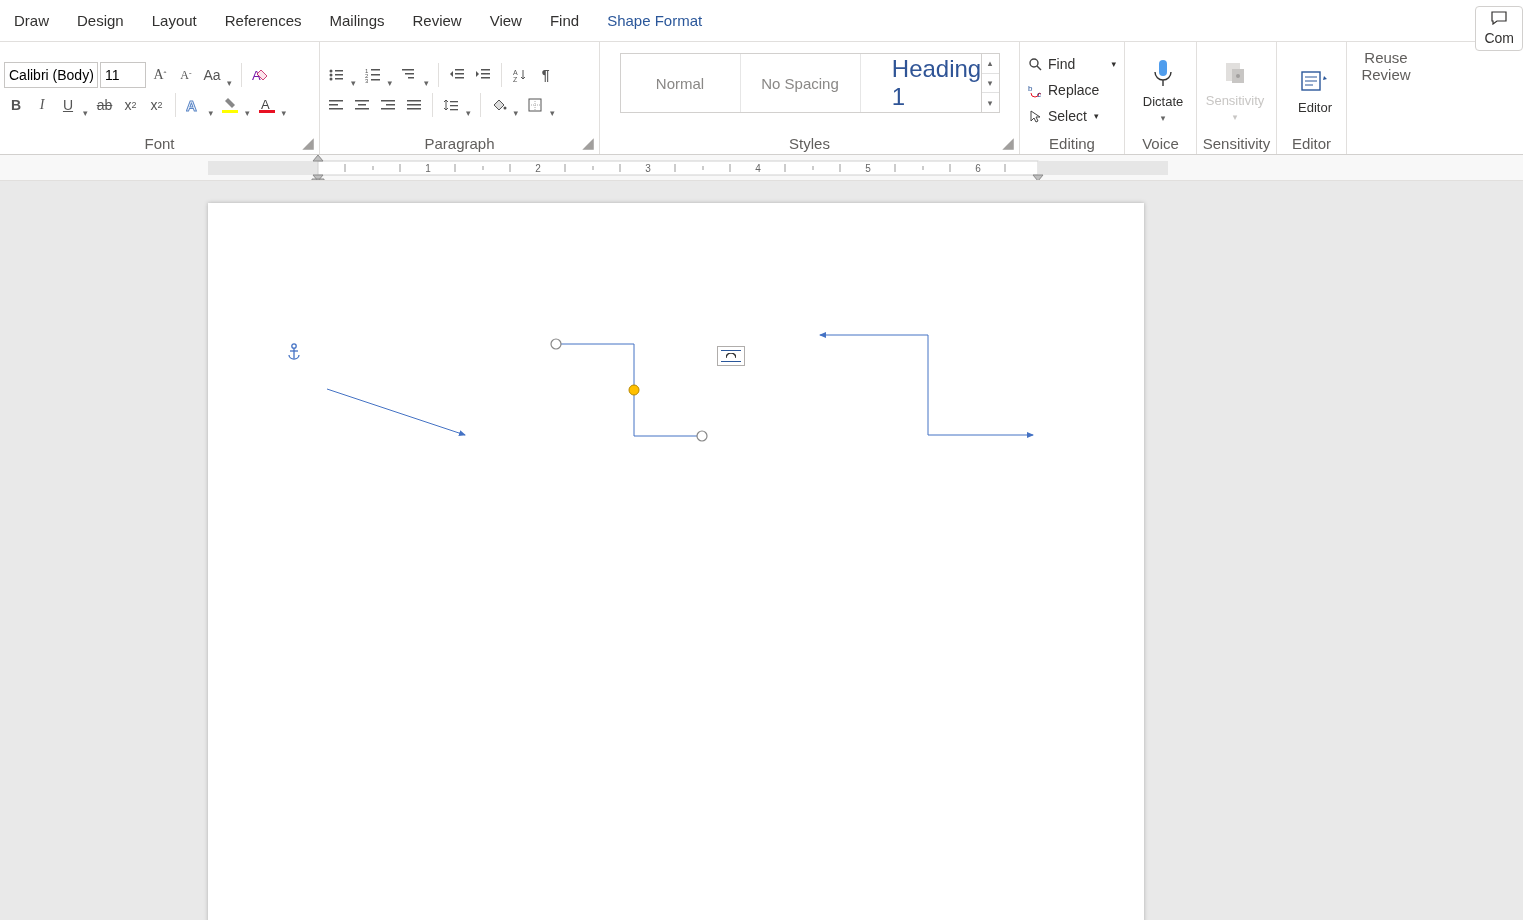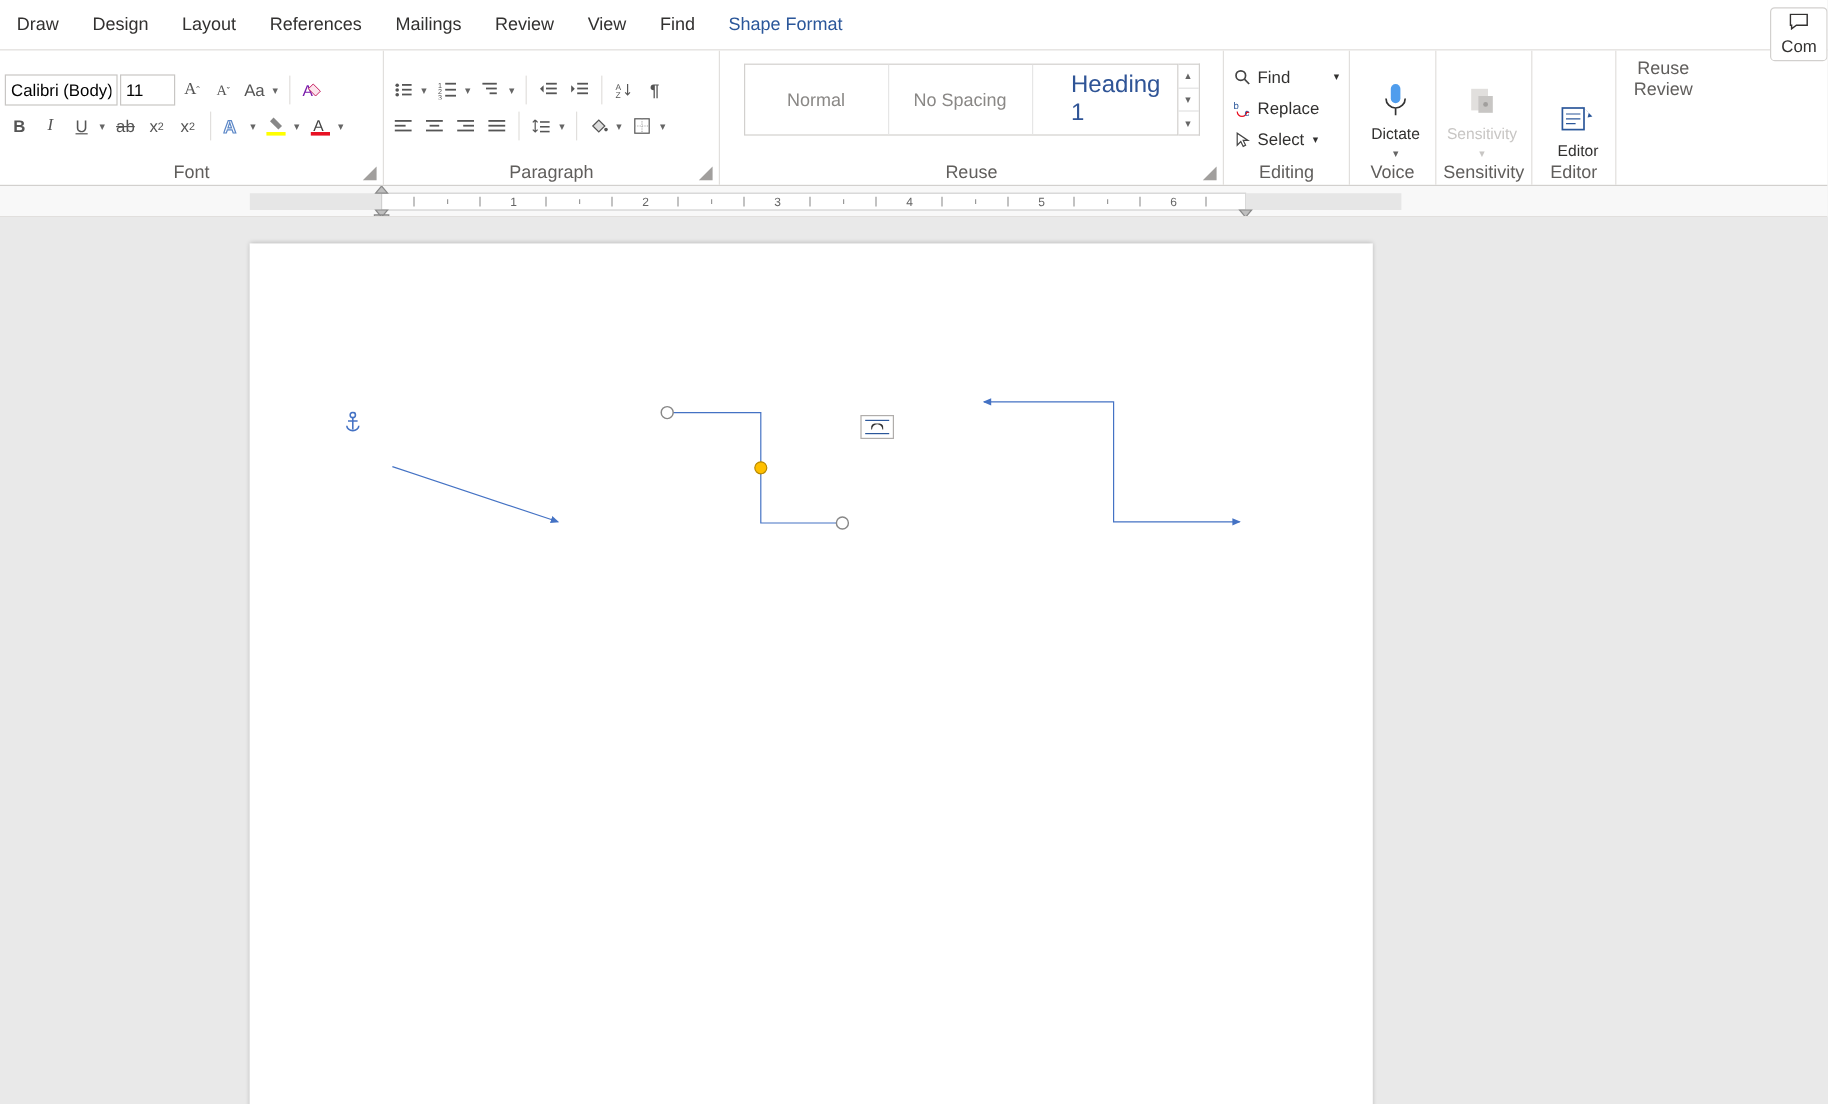"Aa" .split { align-items: center -> flex-end }
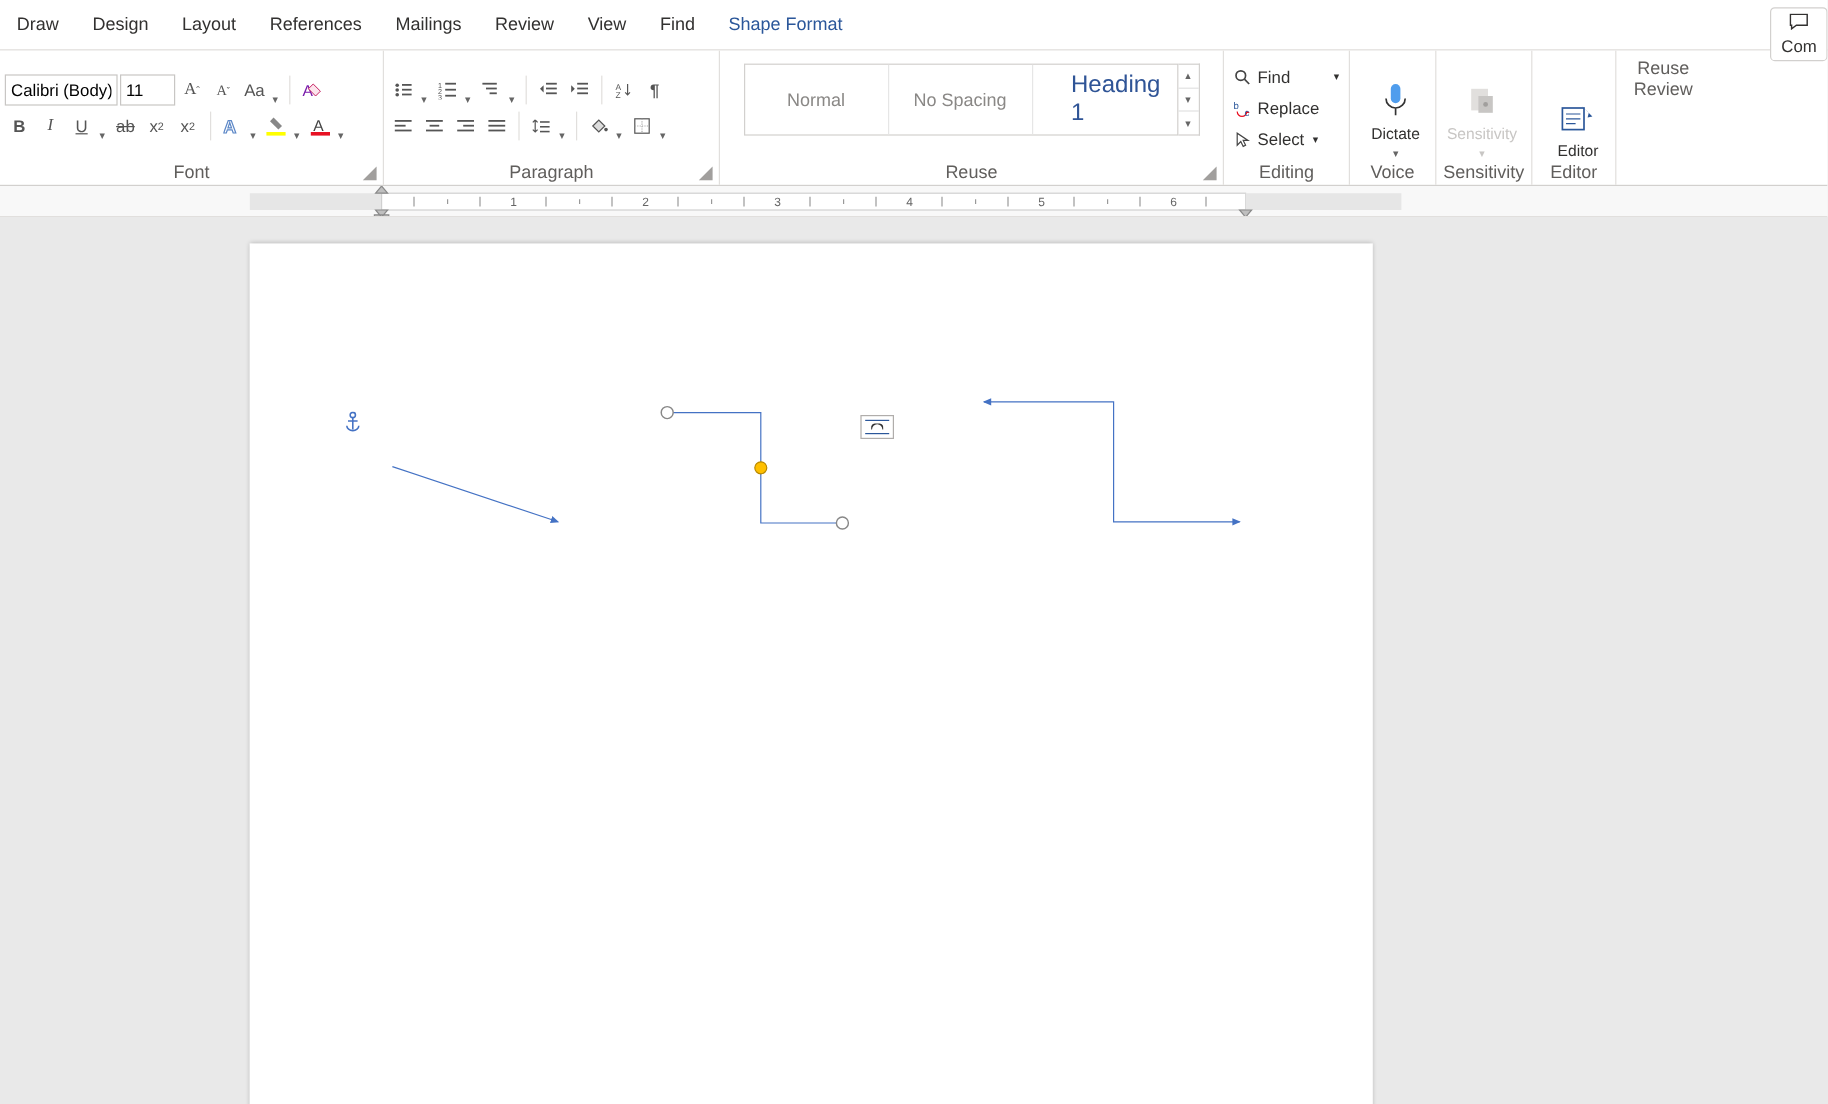"Heading 1" .style-item.heading { font-size: 20px -> 24px }
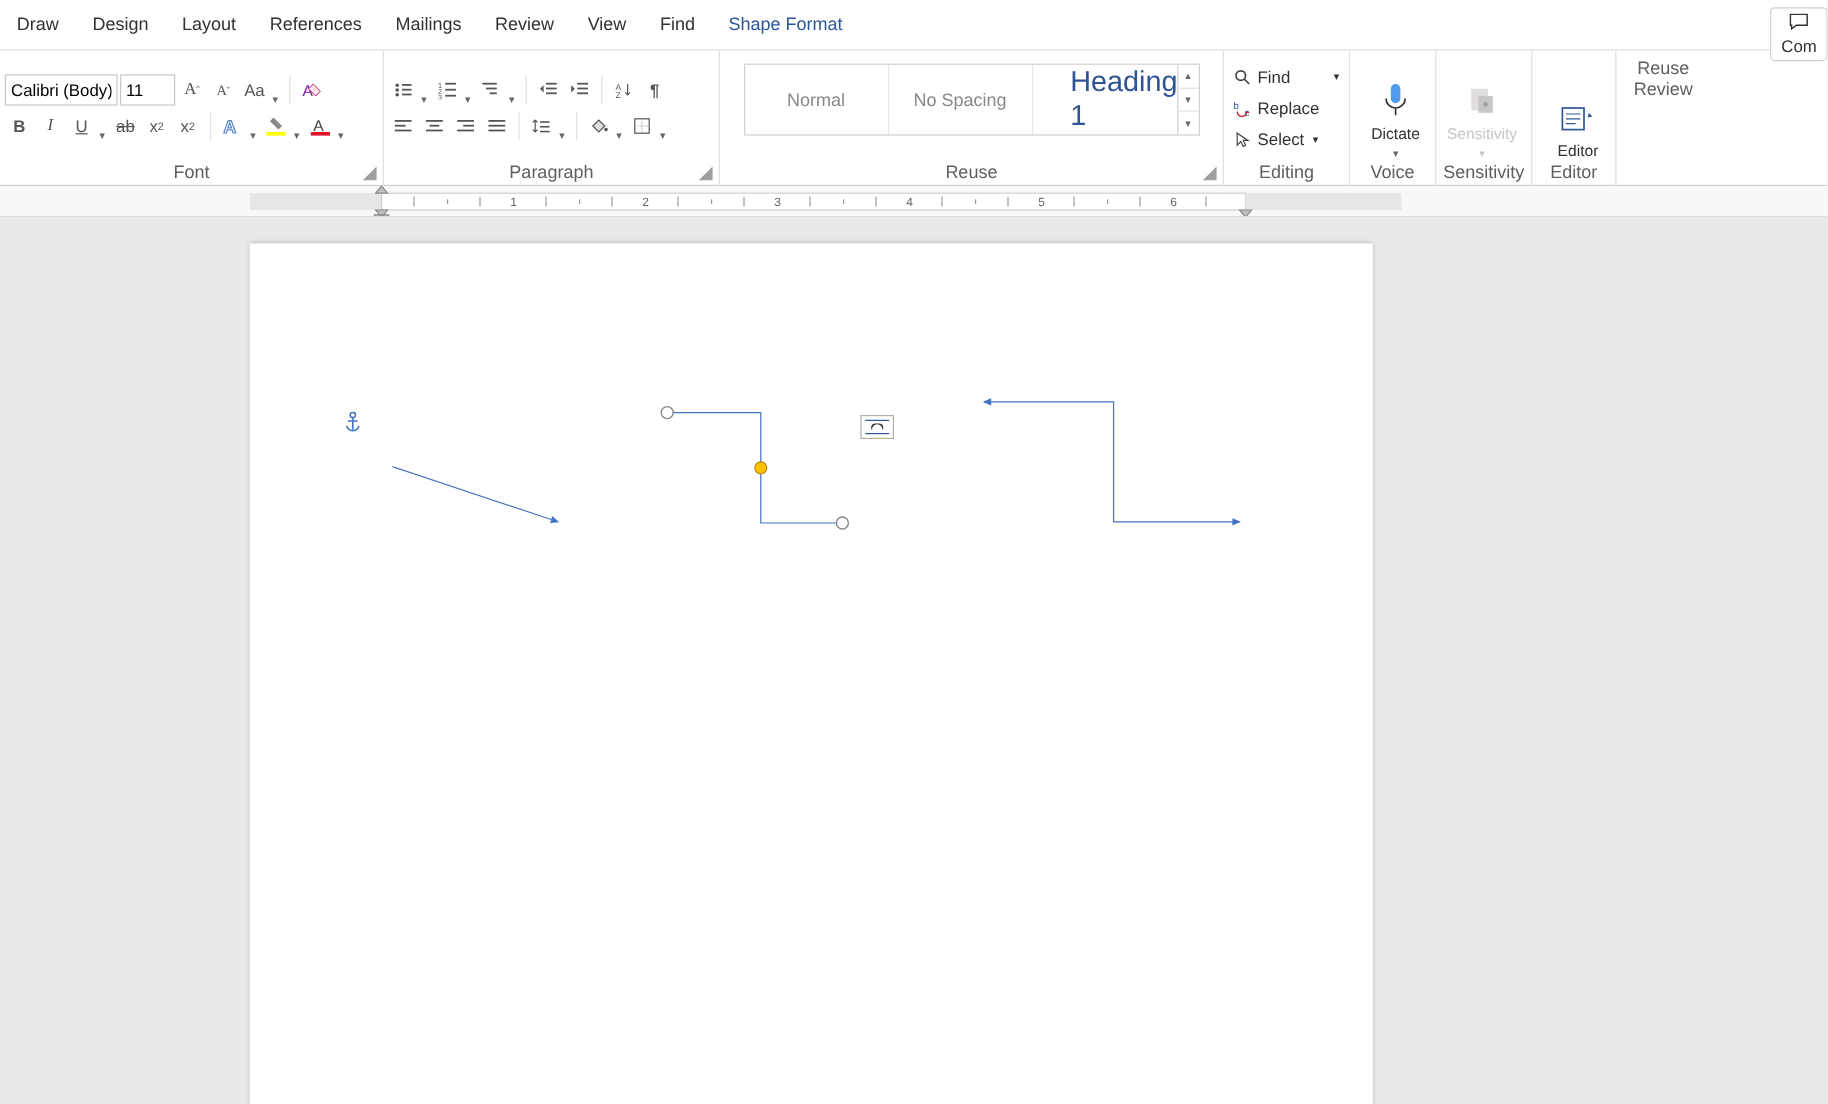"Dictate" .big-btn { justify-content: flex-end -> center }
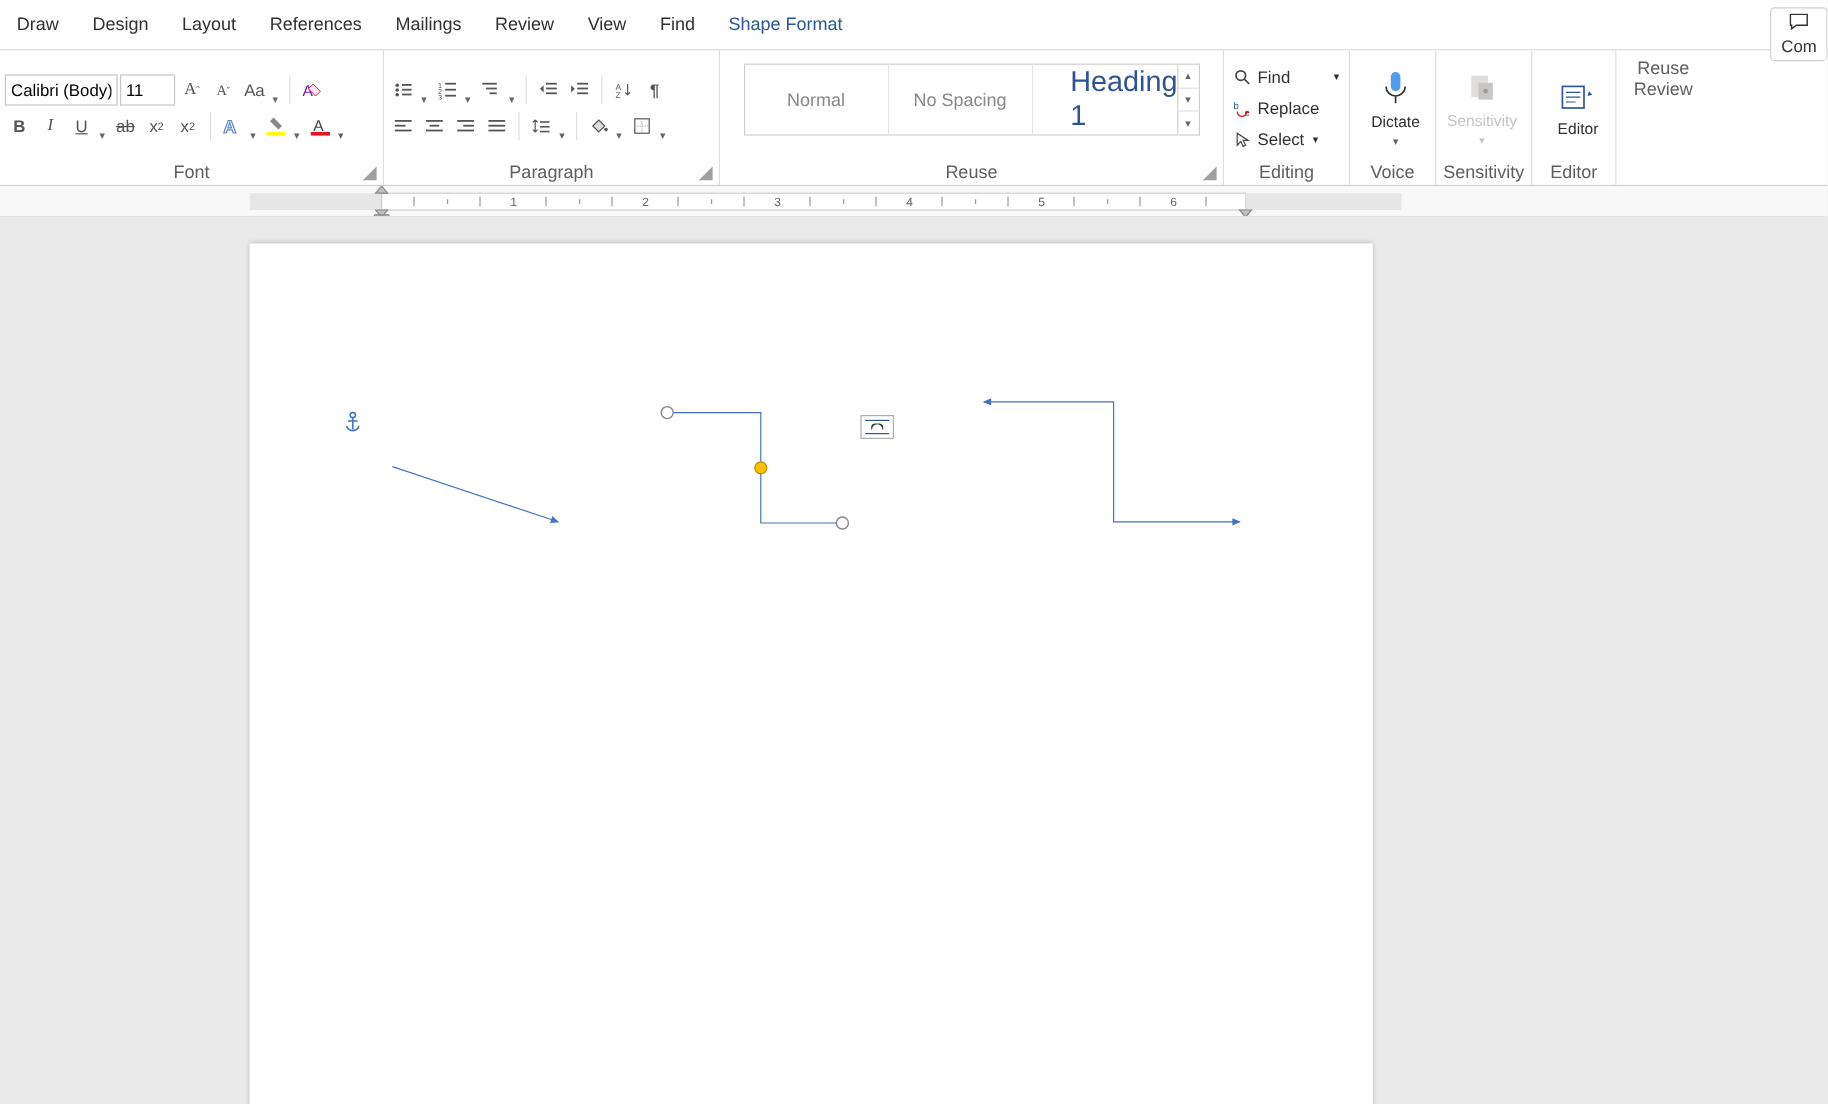"Reuse" span { text: Reuse -> Styles }
